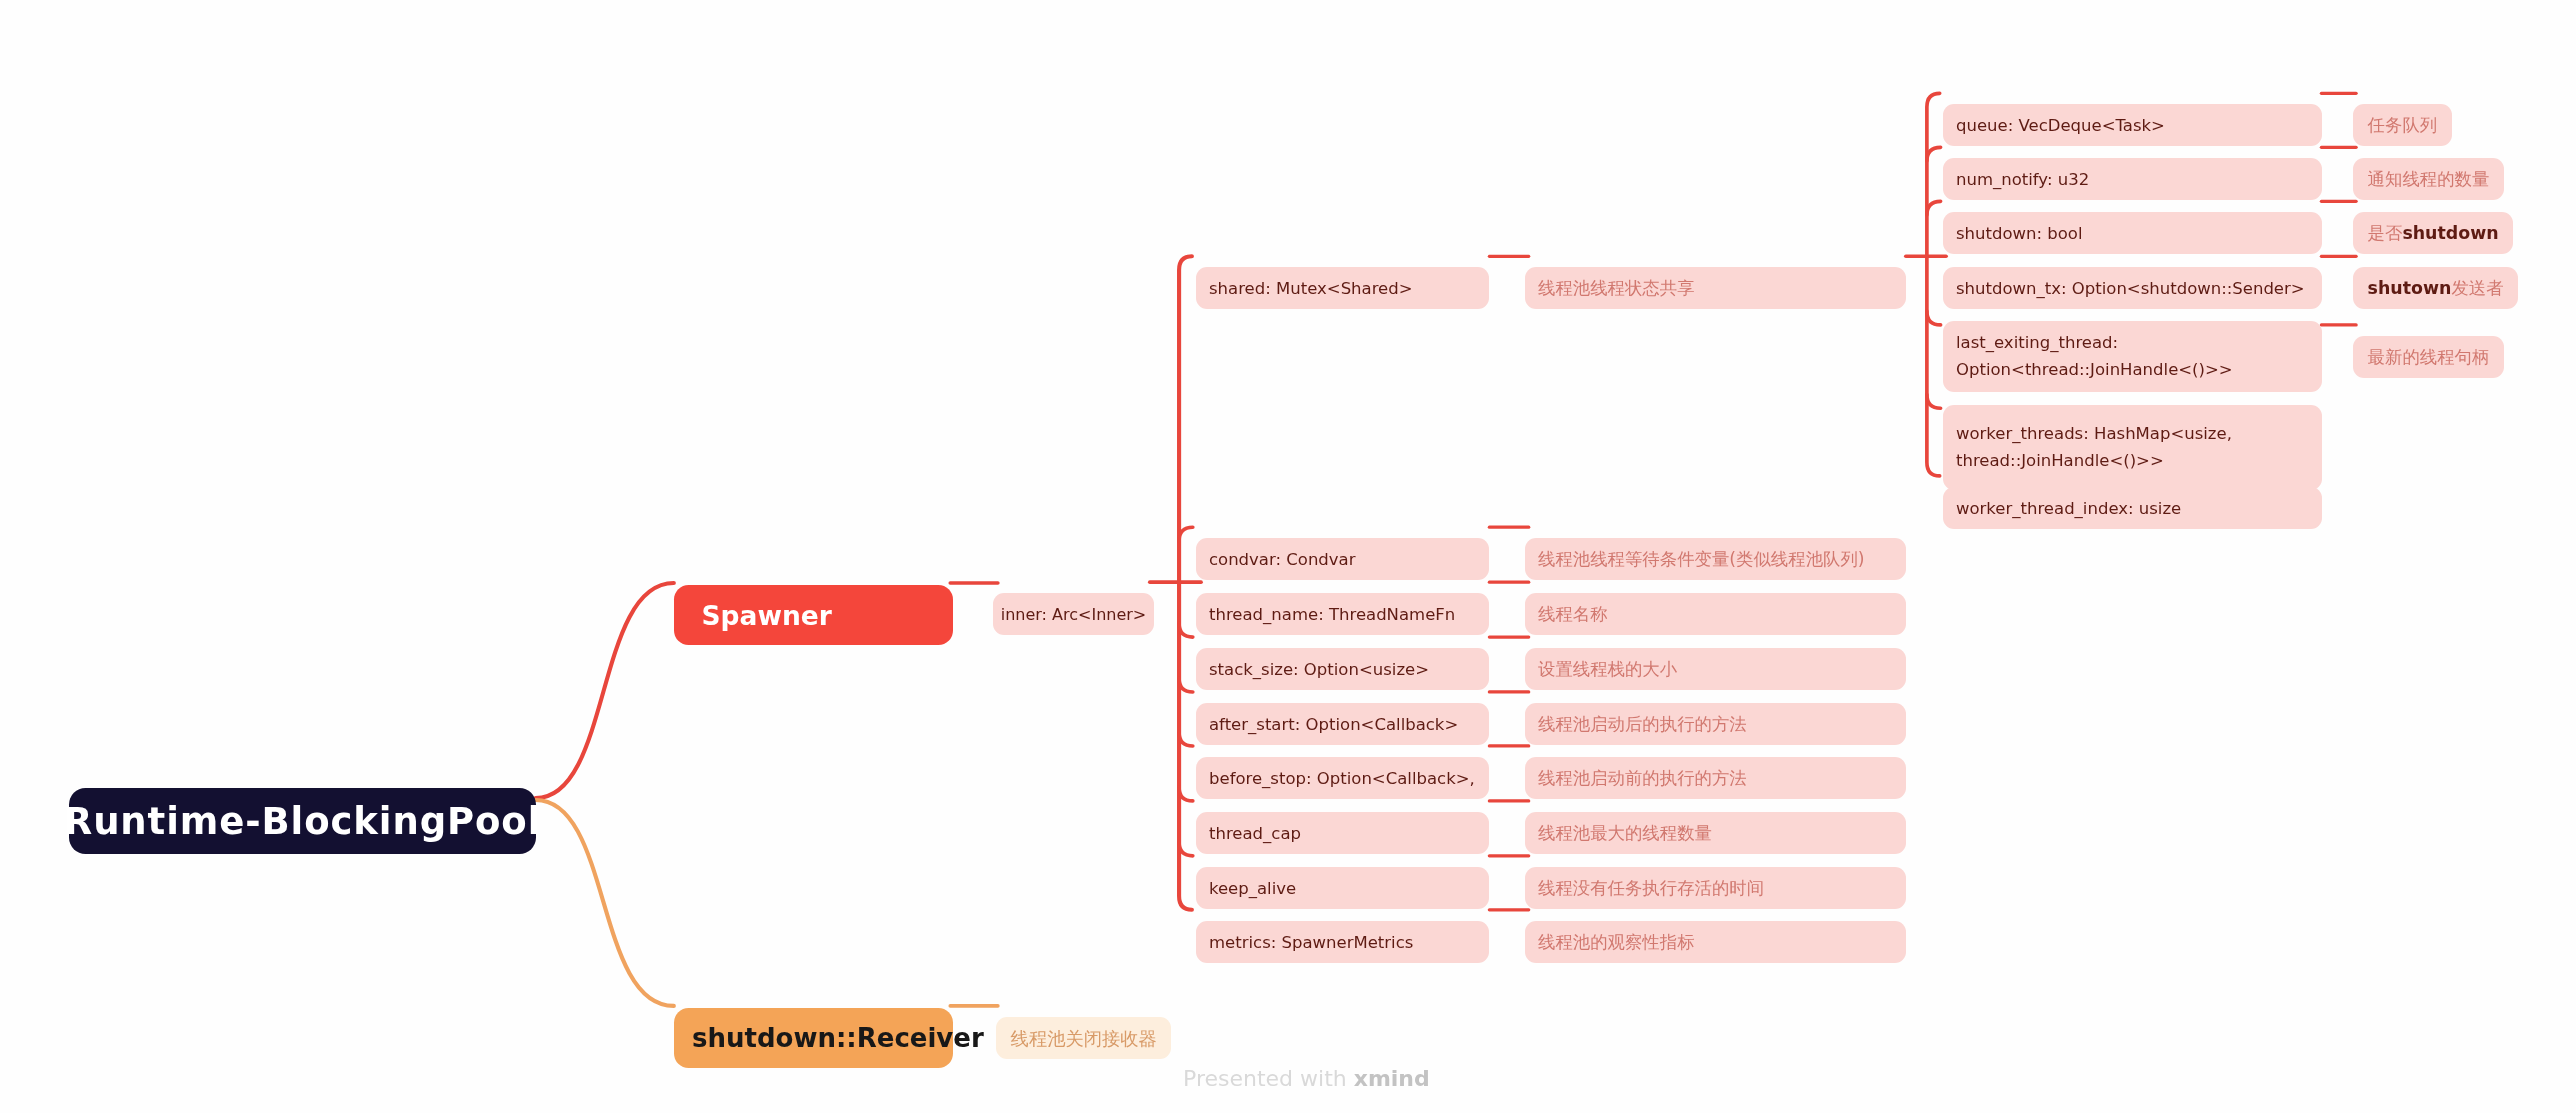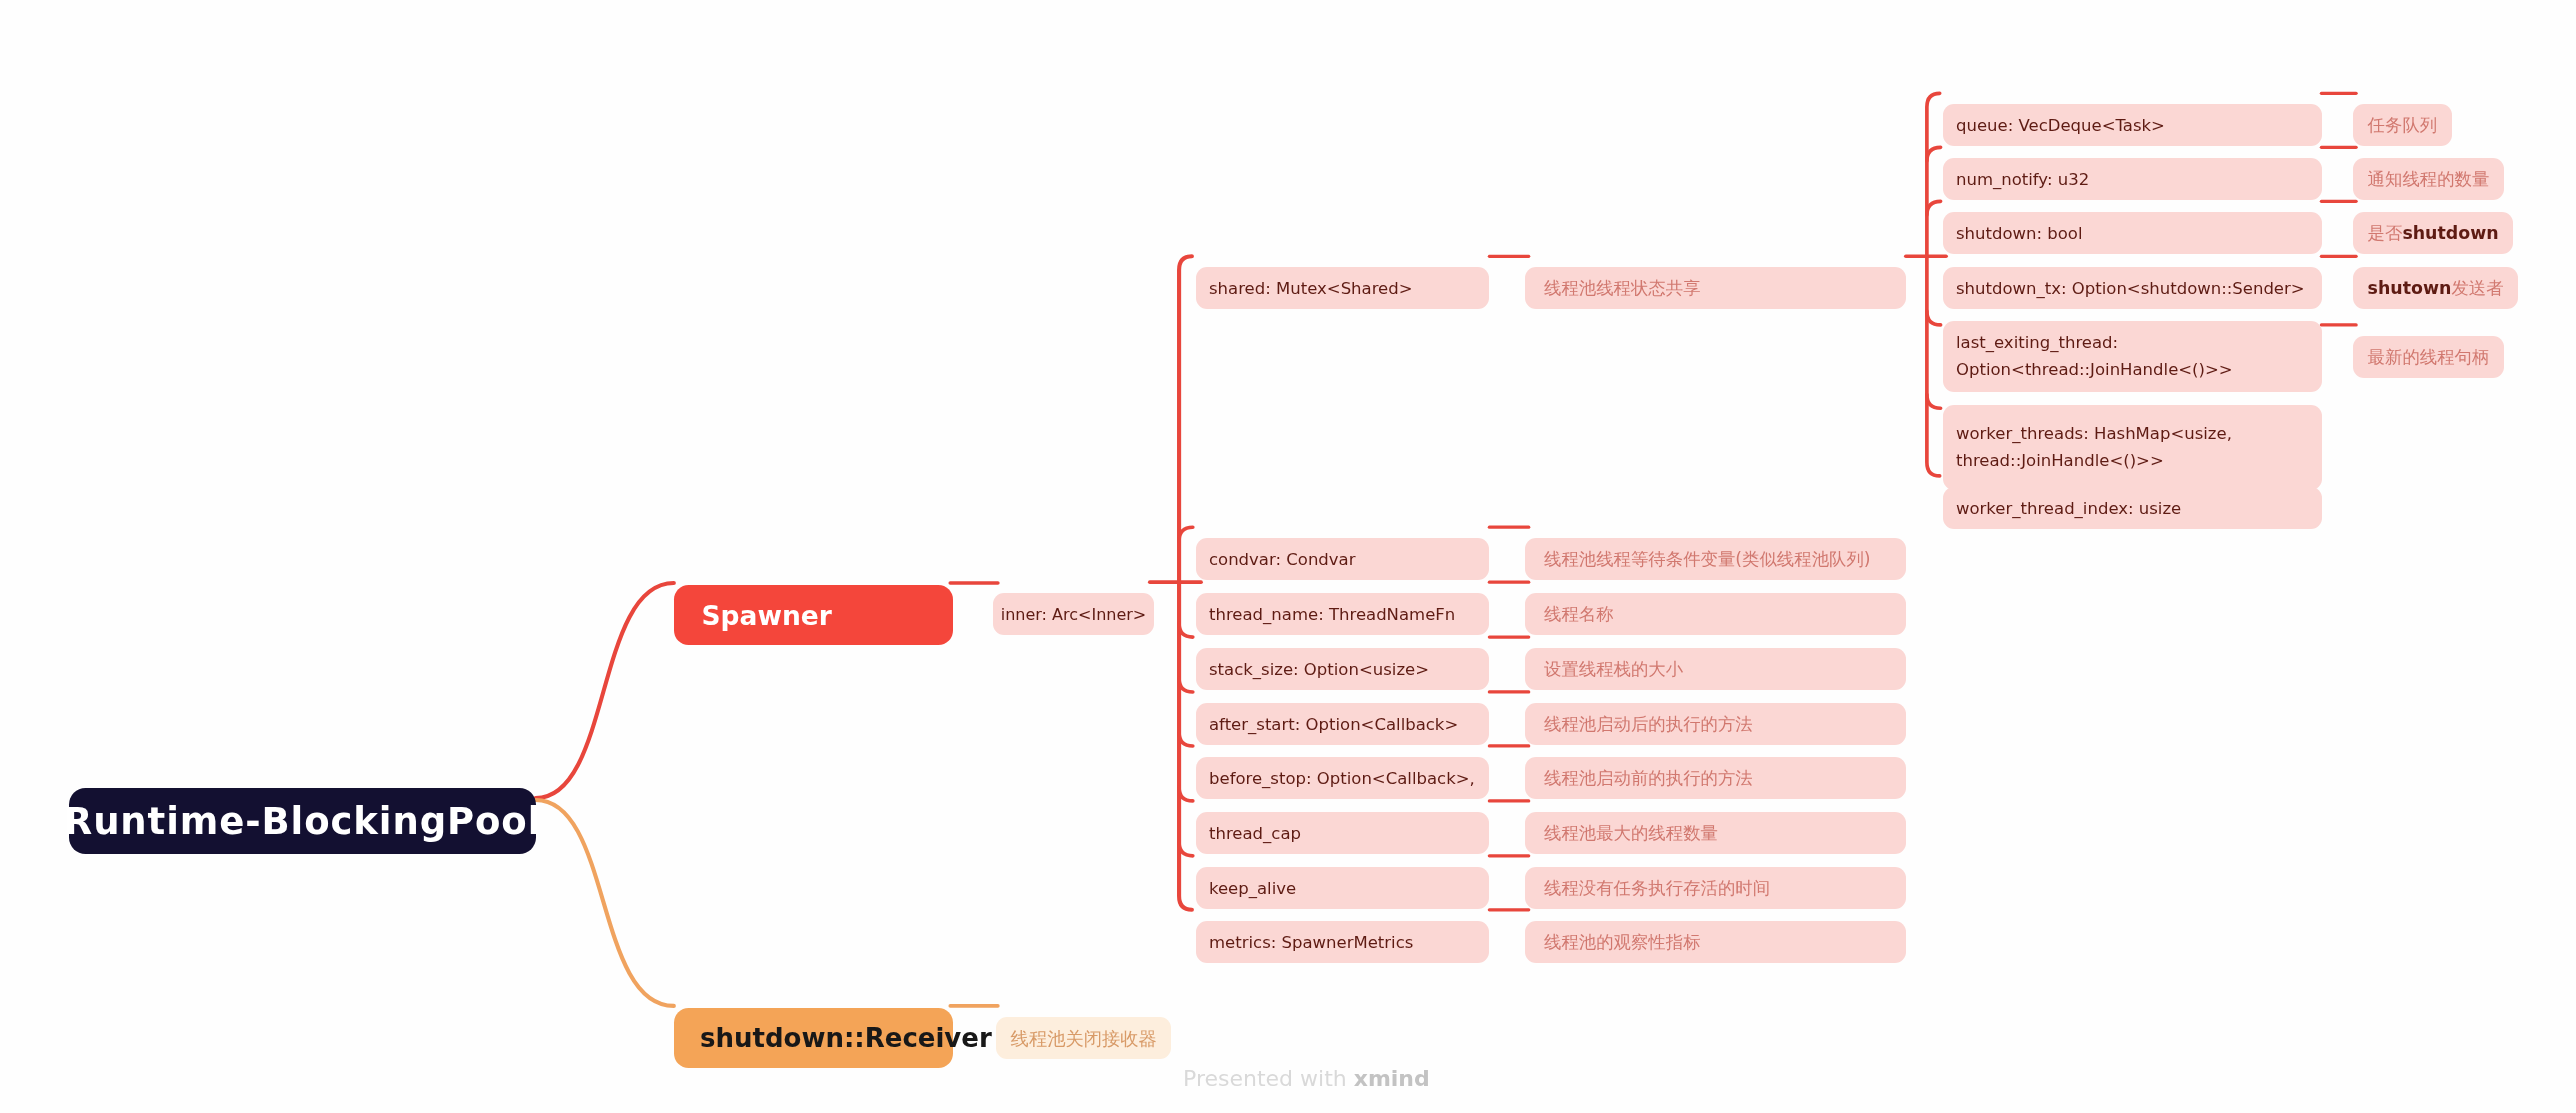"线程池线程状态共享" .note-box { padding-left: 19px -> 13px }
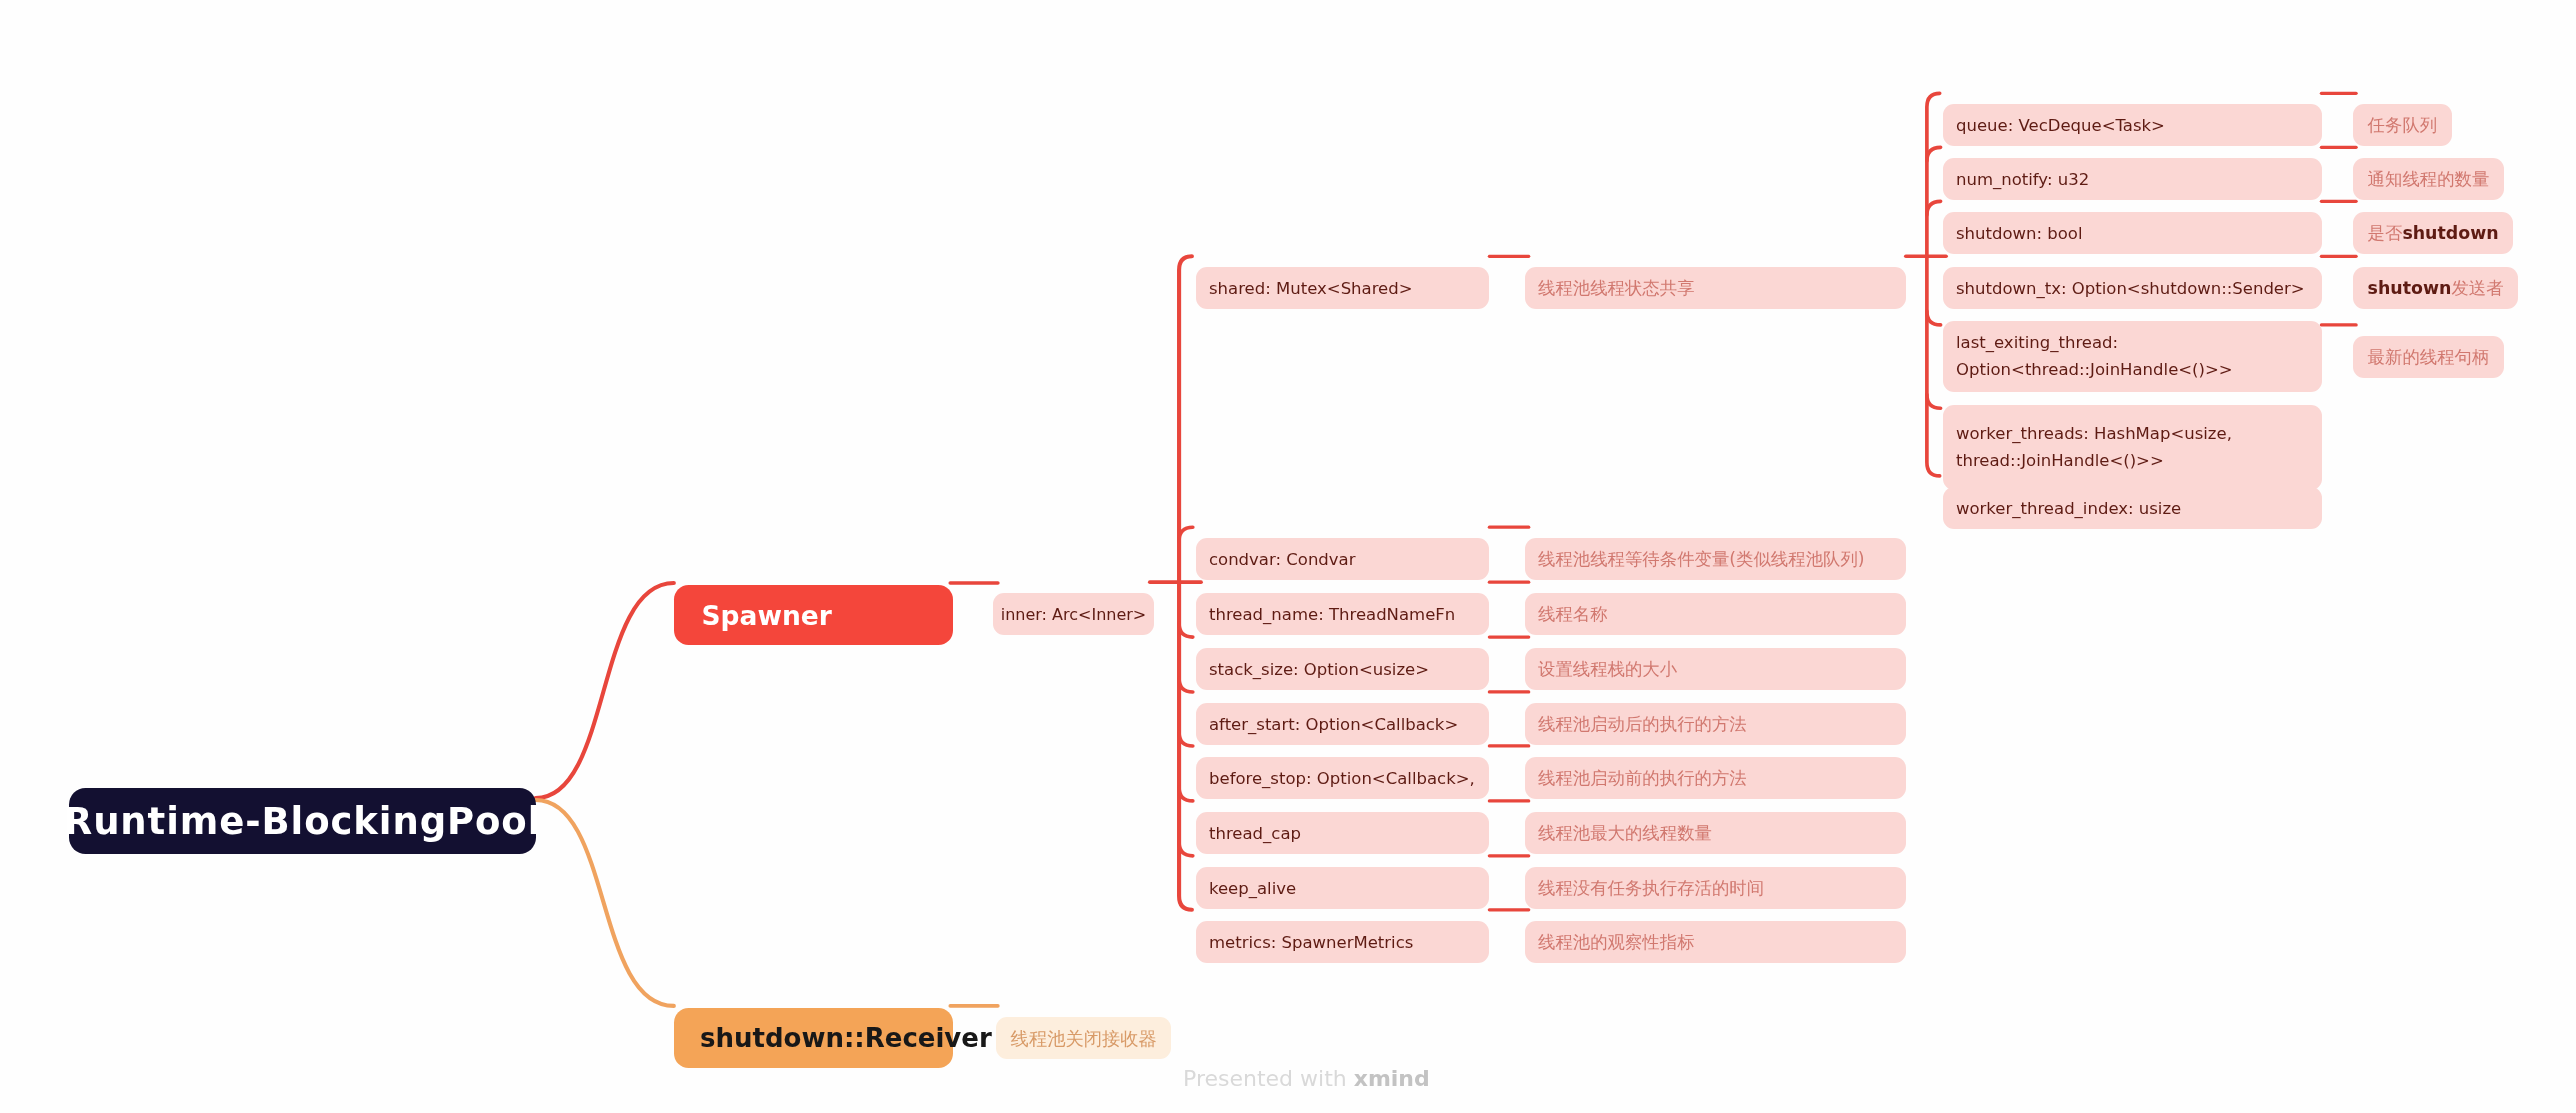"shutdown::Receiver" .l2-orange { padding-left: 26px -> 18px }
